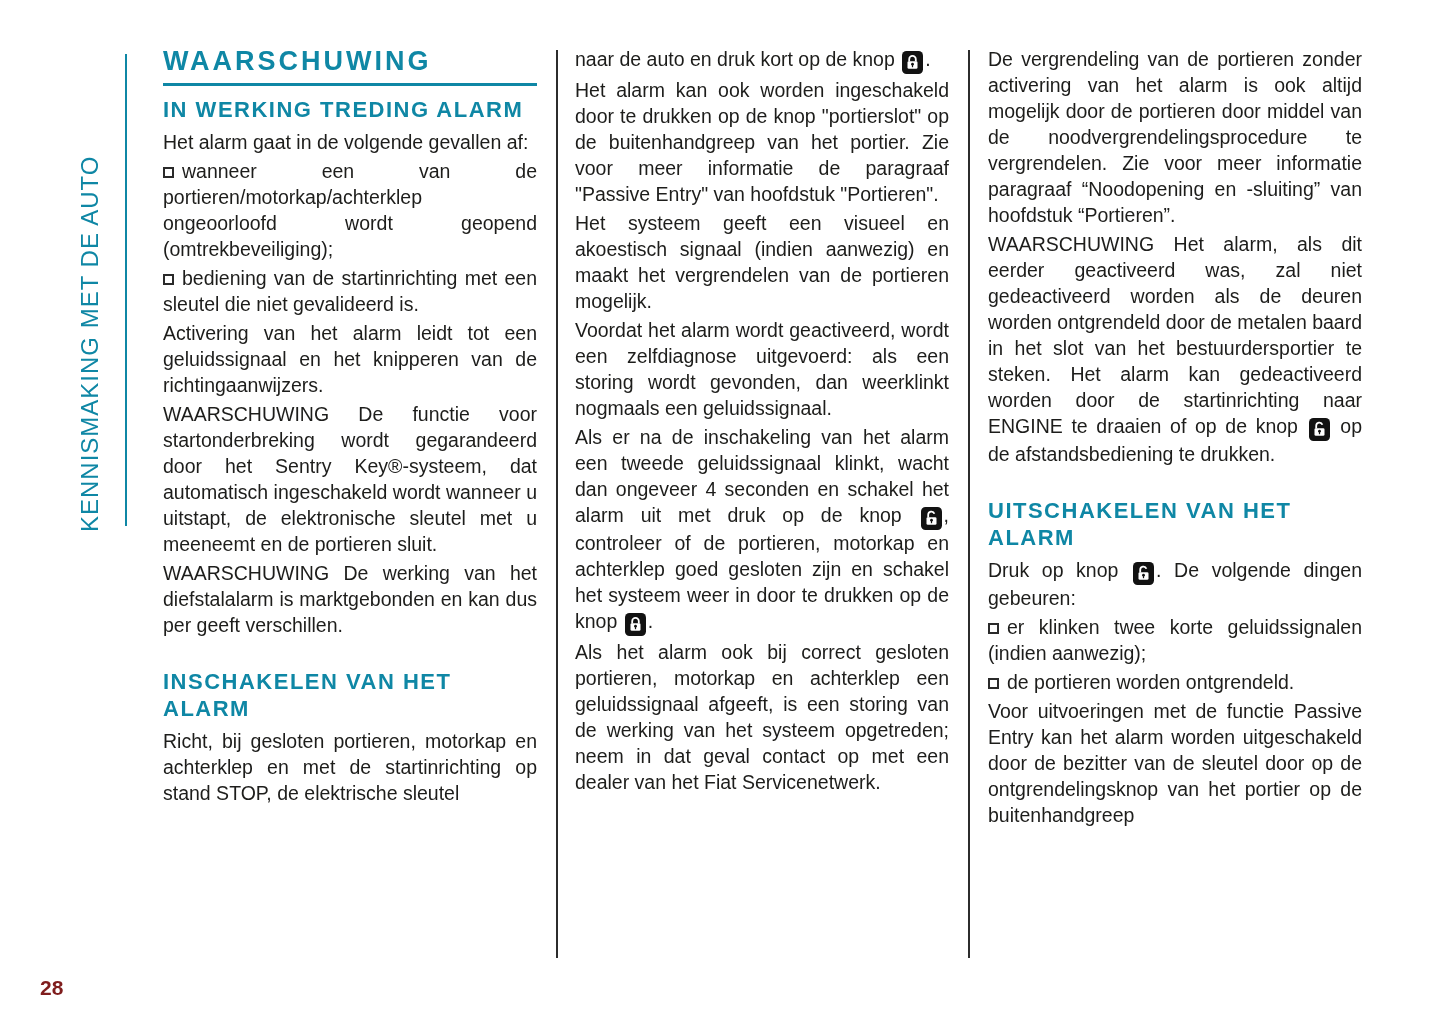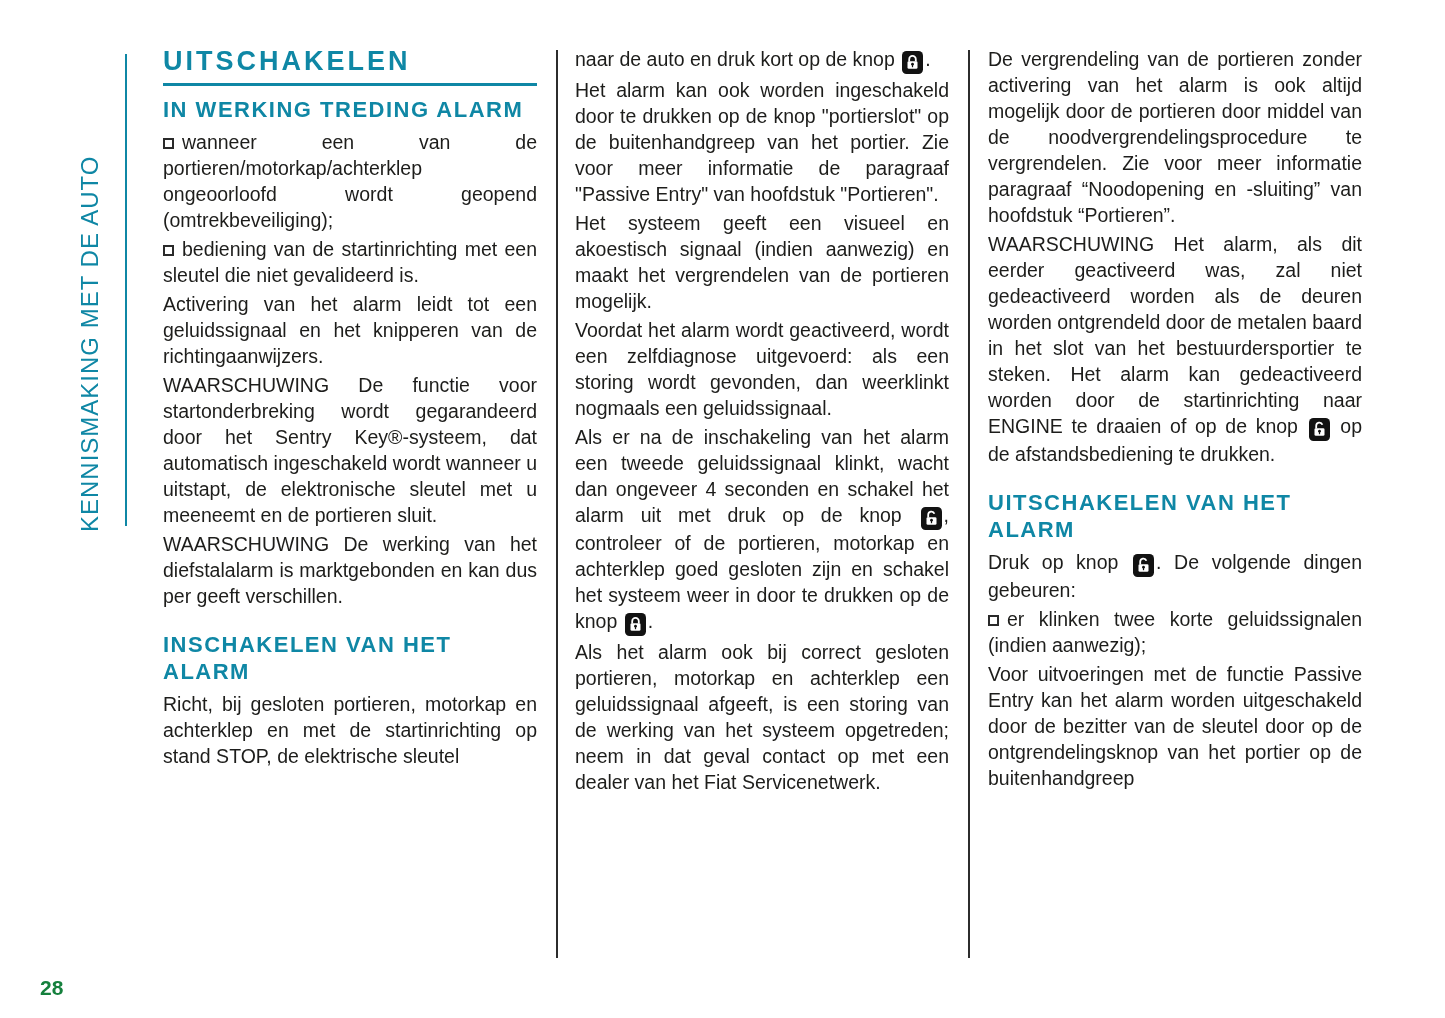"UITSCHAKELEN" h1.doc-title { text: UITSCHAKELEN -> WAARSCHUWING }
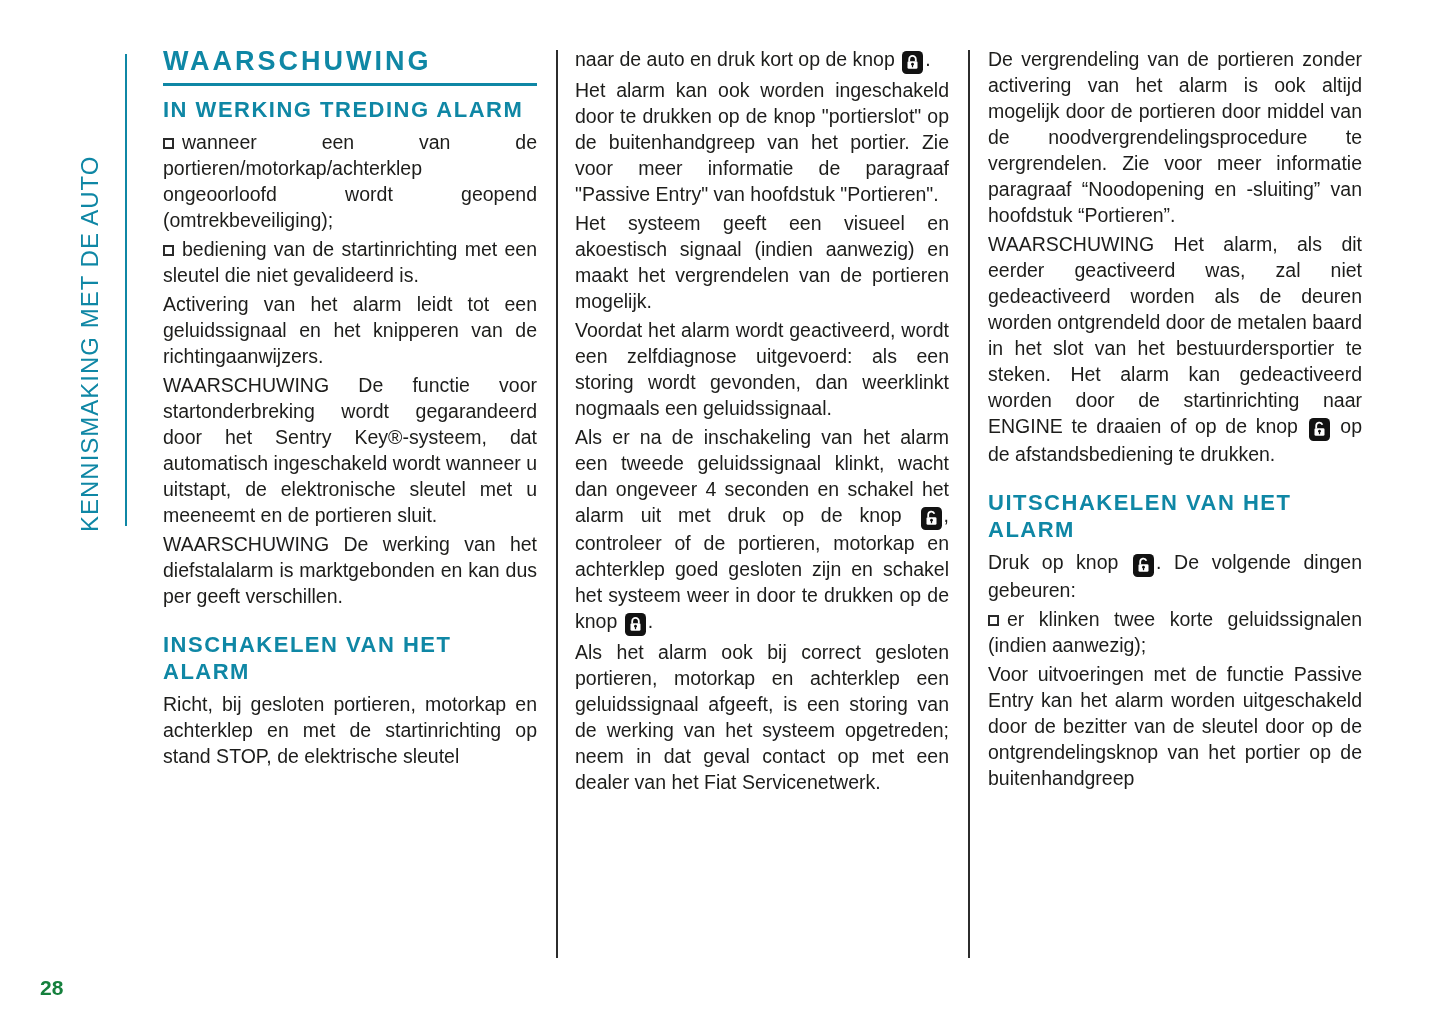"Het alarm gaat in de" p.para { html: none -> <p><span>Het alarm gaat in de volgende gevallen af:</span></p> }
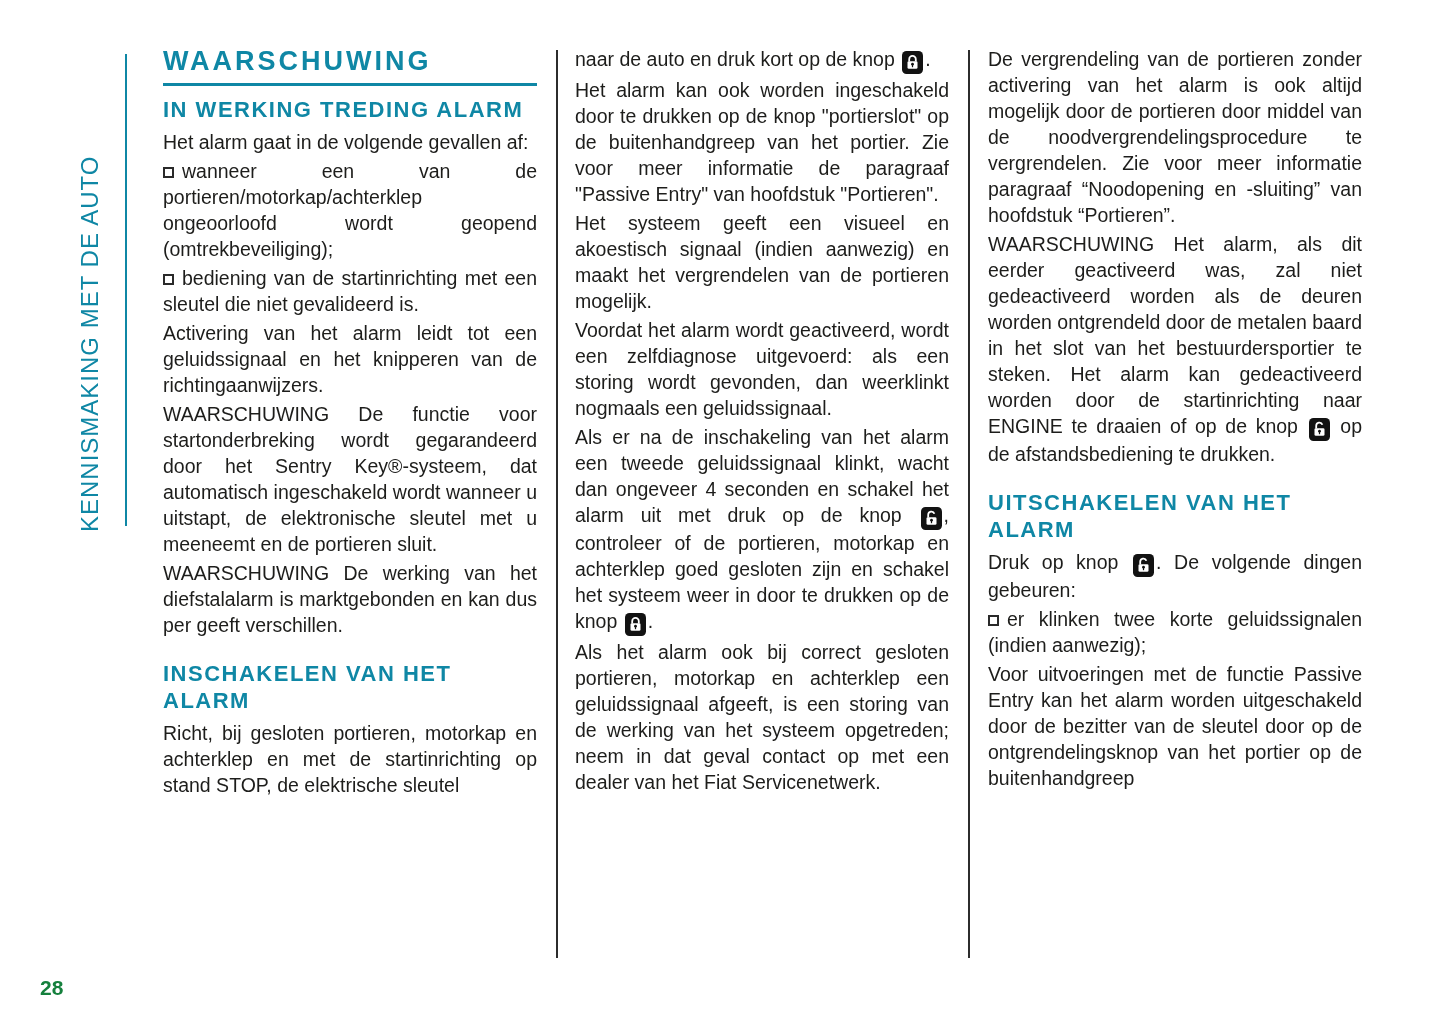"UITSCHAKELEN VAN HET ALARM" .mt-lg { margin-top: 22px -> 30px }
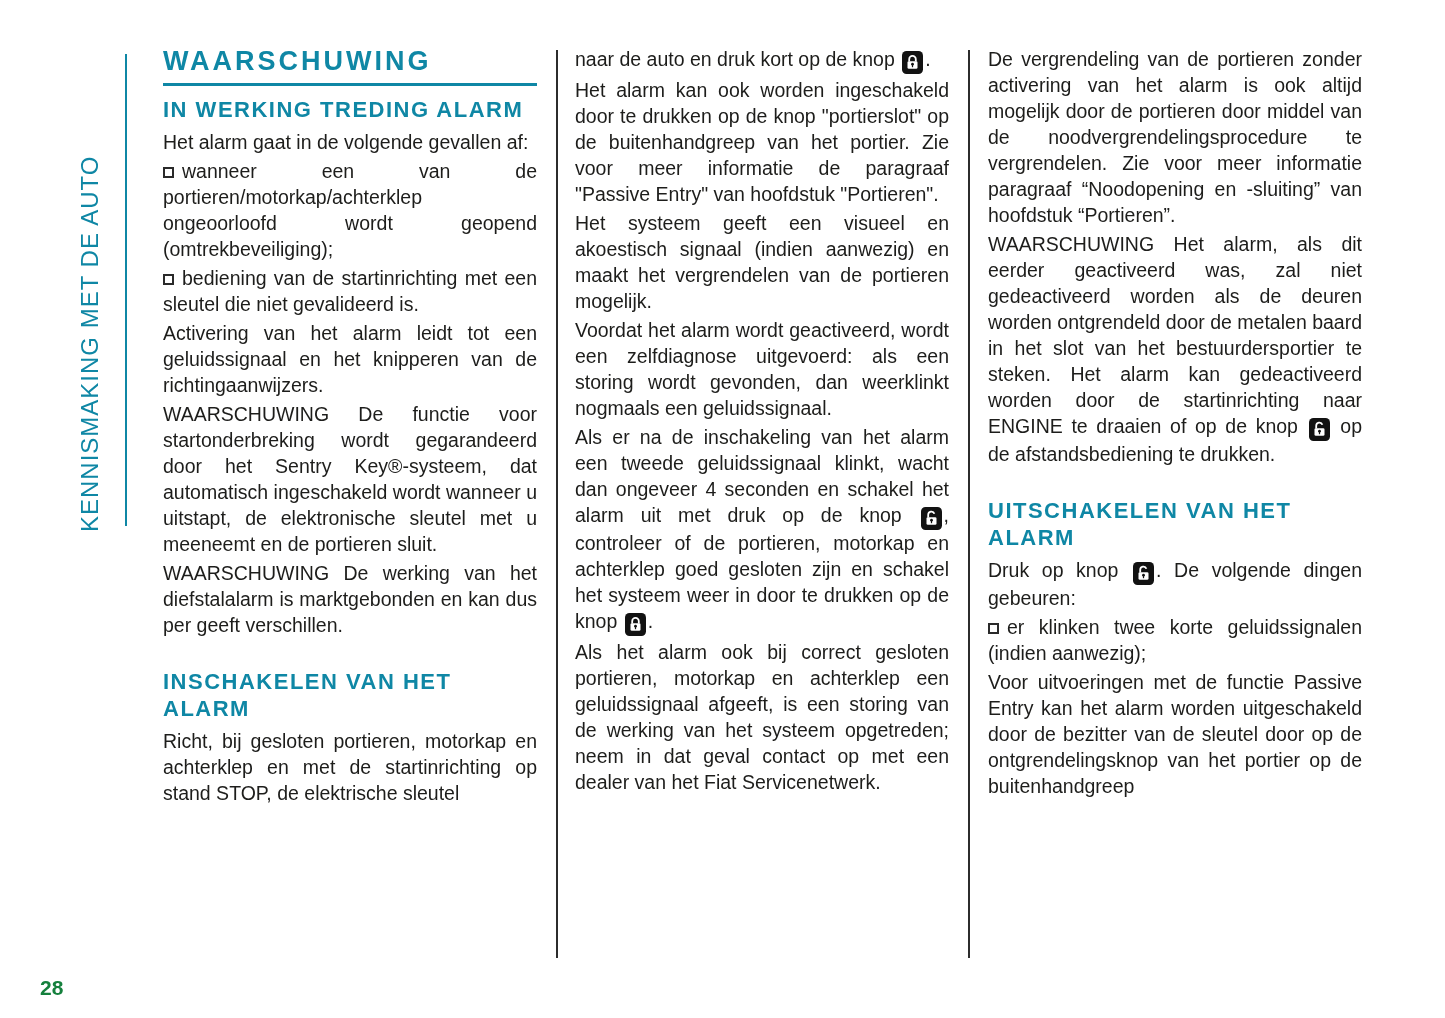"de portieren worden ontgrendeld." p.para { html: none -> <p><span></span><span>de portieren worden ontgrendeld.</span></p> }
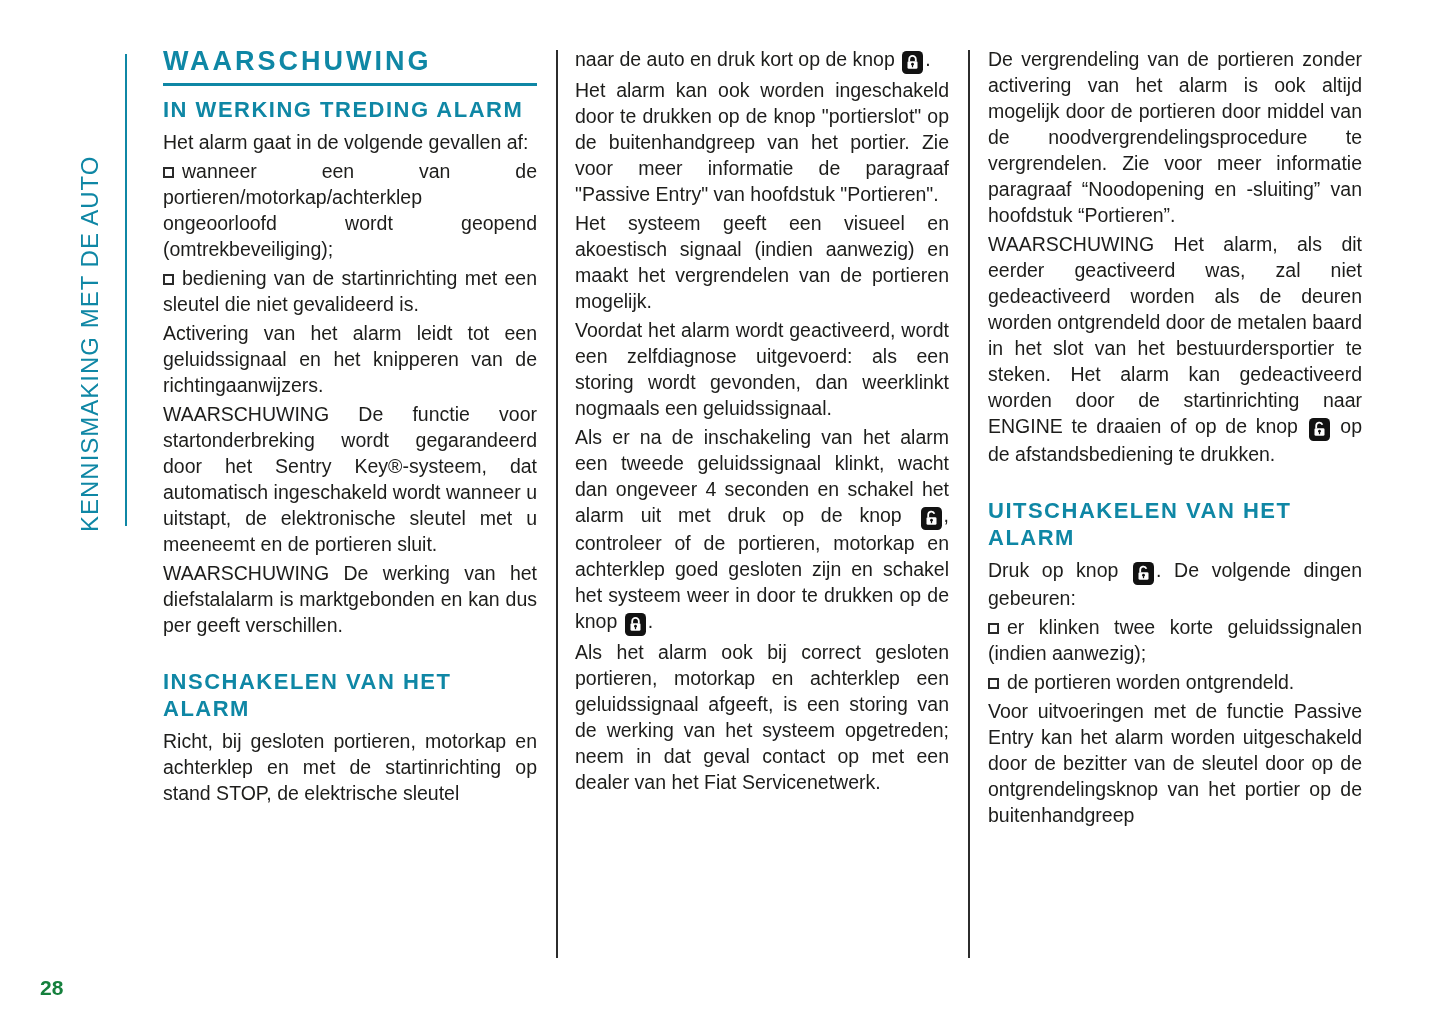"28" .page-number { color: #15803d -> #7f1d1d }
